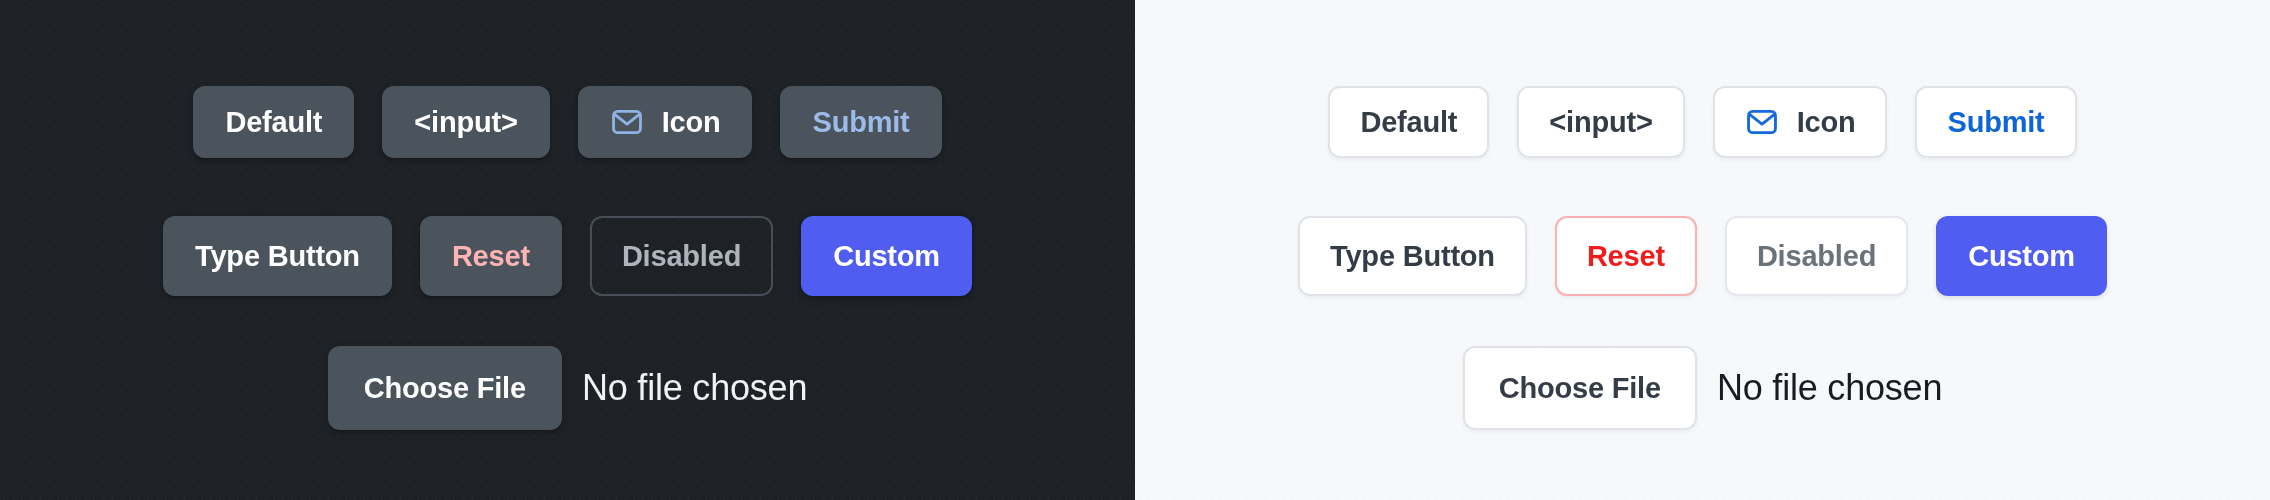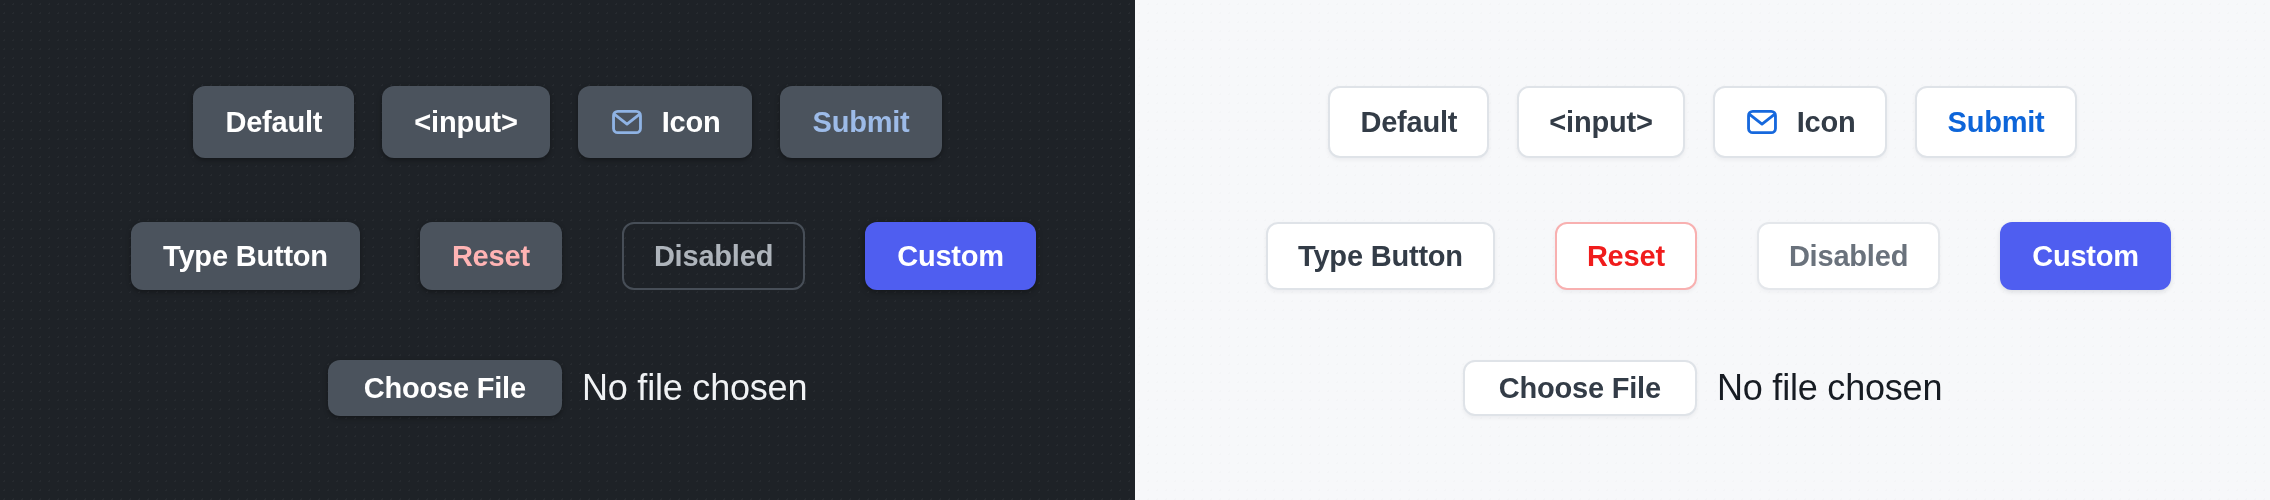"Type Button" .row.r2 .btn { height: 68px -> 80px; margin-left: 32px -> none }
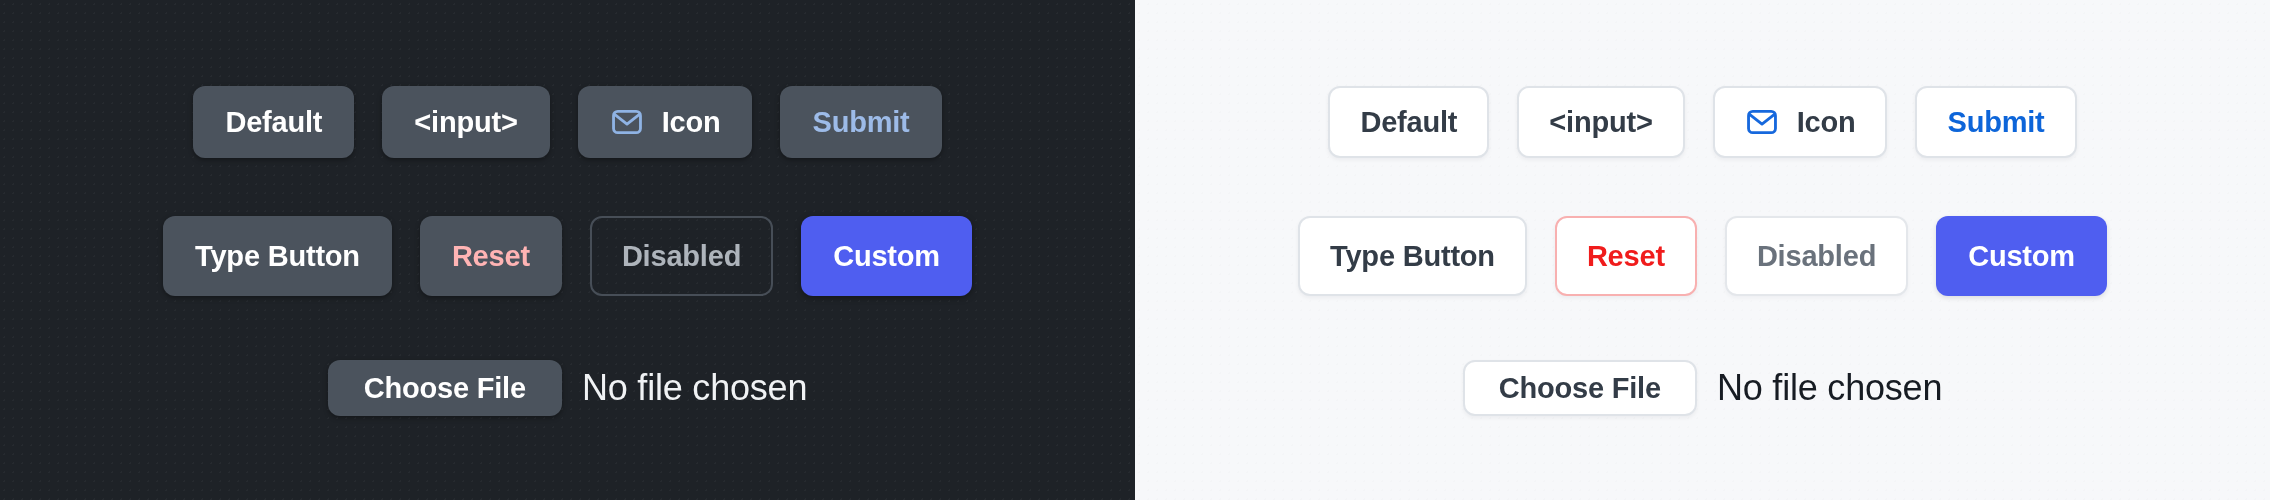"Choose File" .row.r3 .btn { height: 56px -> 84px }
